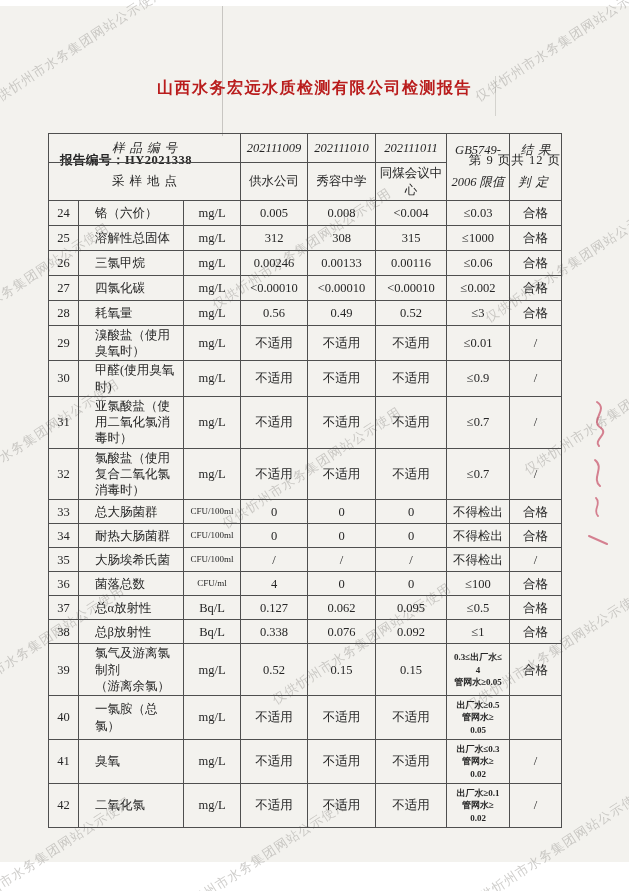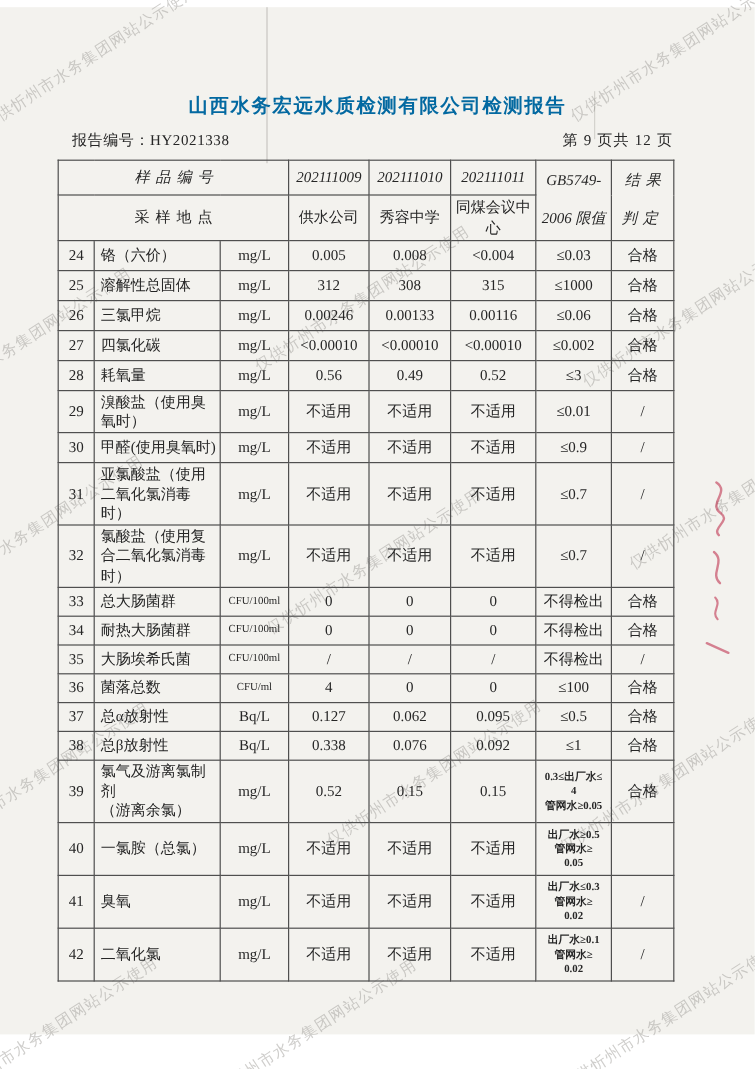"山西水务宏远水质检测有限公司检测报告" .title { color: #0369a1 -> #b91c1c }
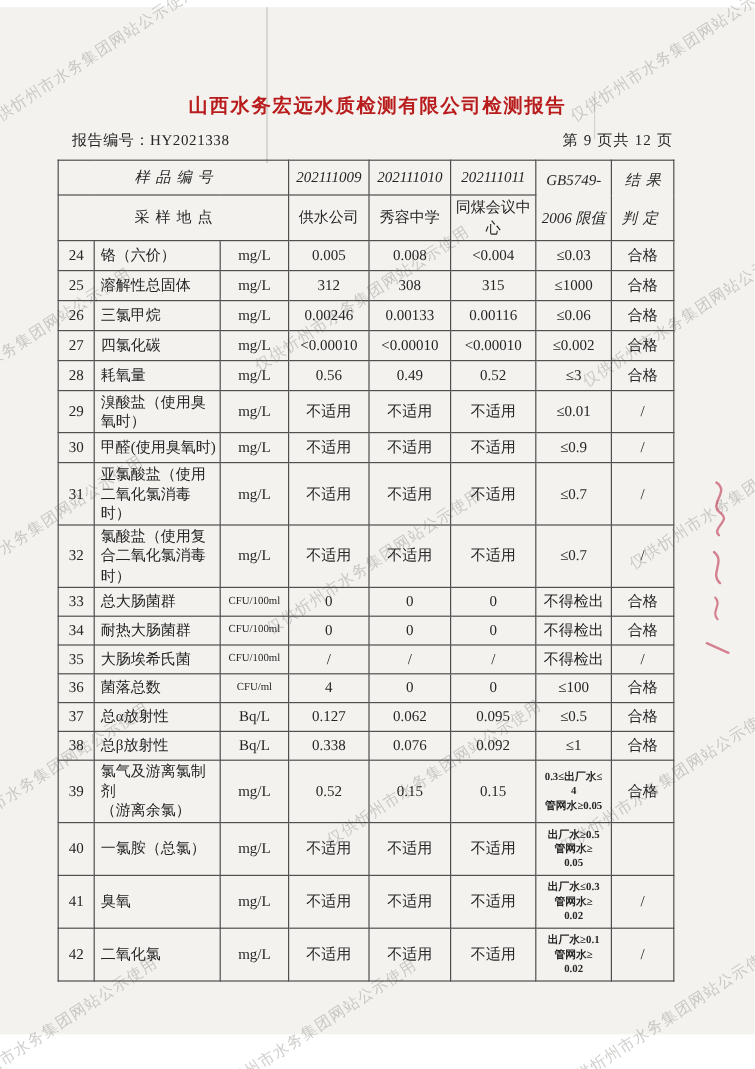"报告编号：HY2021338" .report-no { font-weight: normal -> bold; margin-top: none -> 43px }
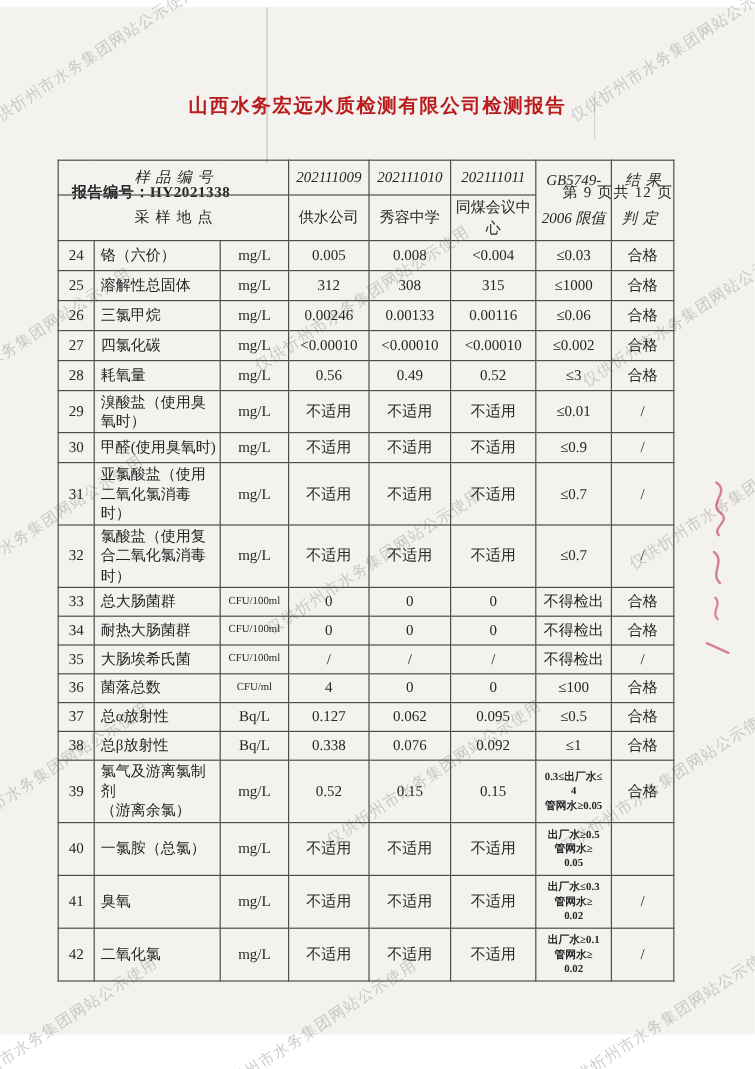"铬（六价）" .c-name { padding-left: 5px -> 16px }
